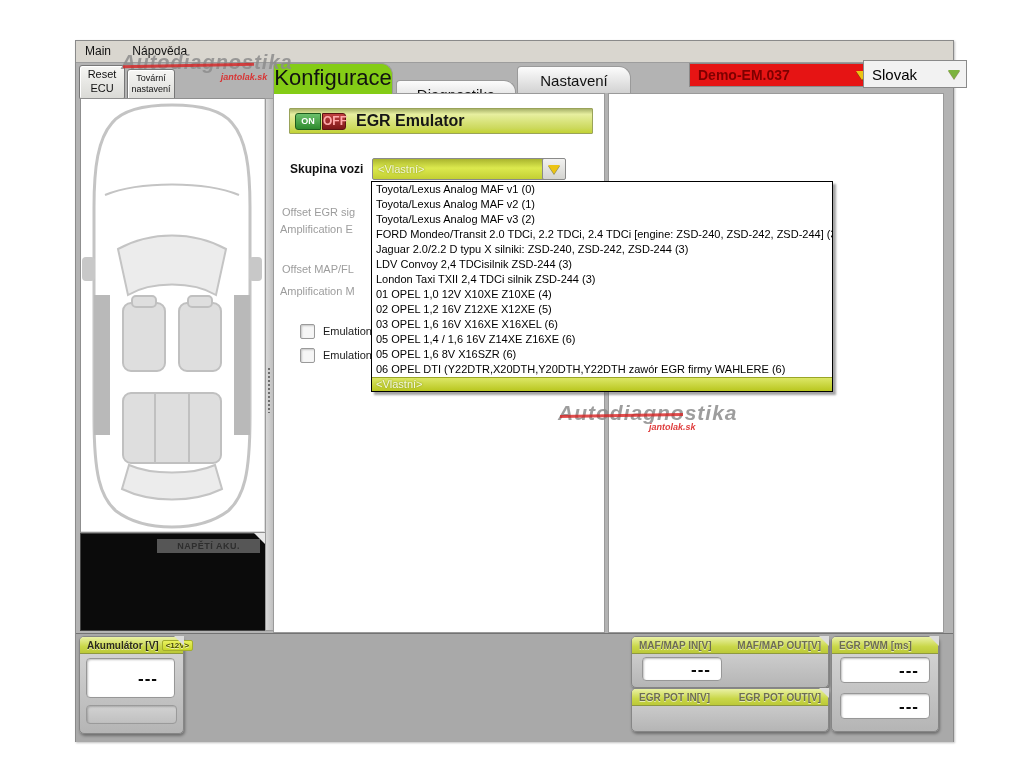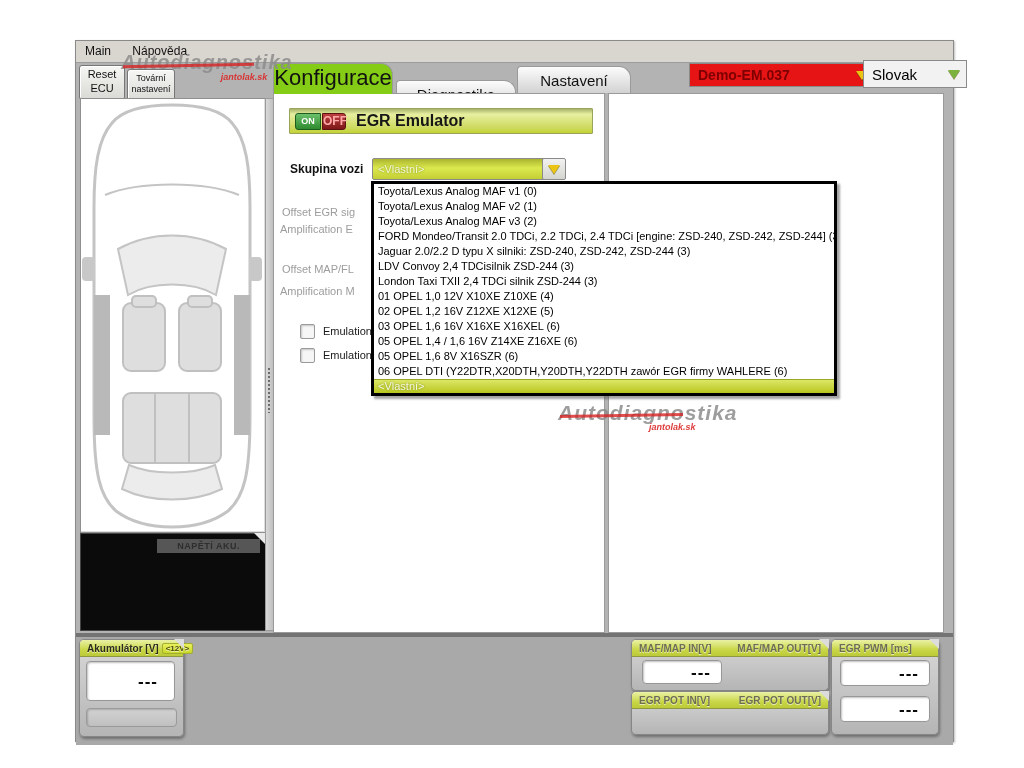"Toyota/Lexus Analog MAF v1 (0)" .dd-list { border: 3px solid #000000 -> 1px solid #000000 }
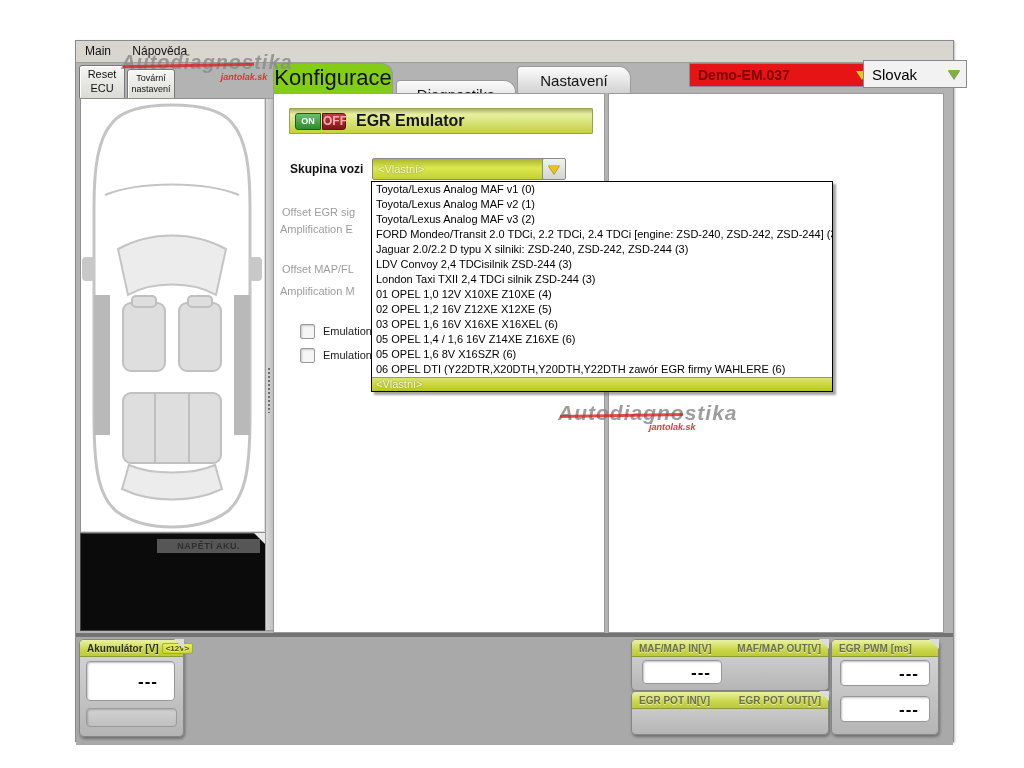"Akumulátor [V]" .bottom-strip { border-top: 4px solid #737373 -> 1px solid #737373 }
